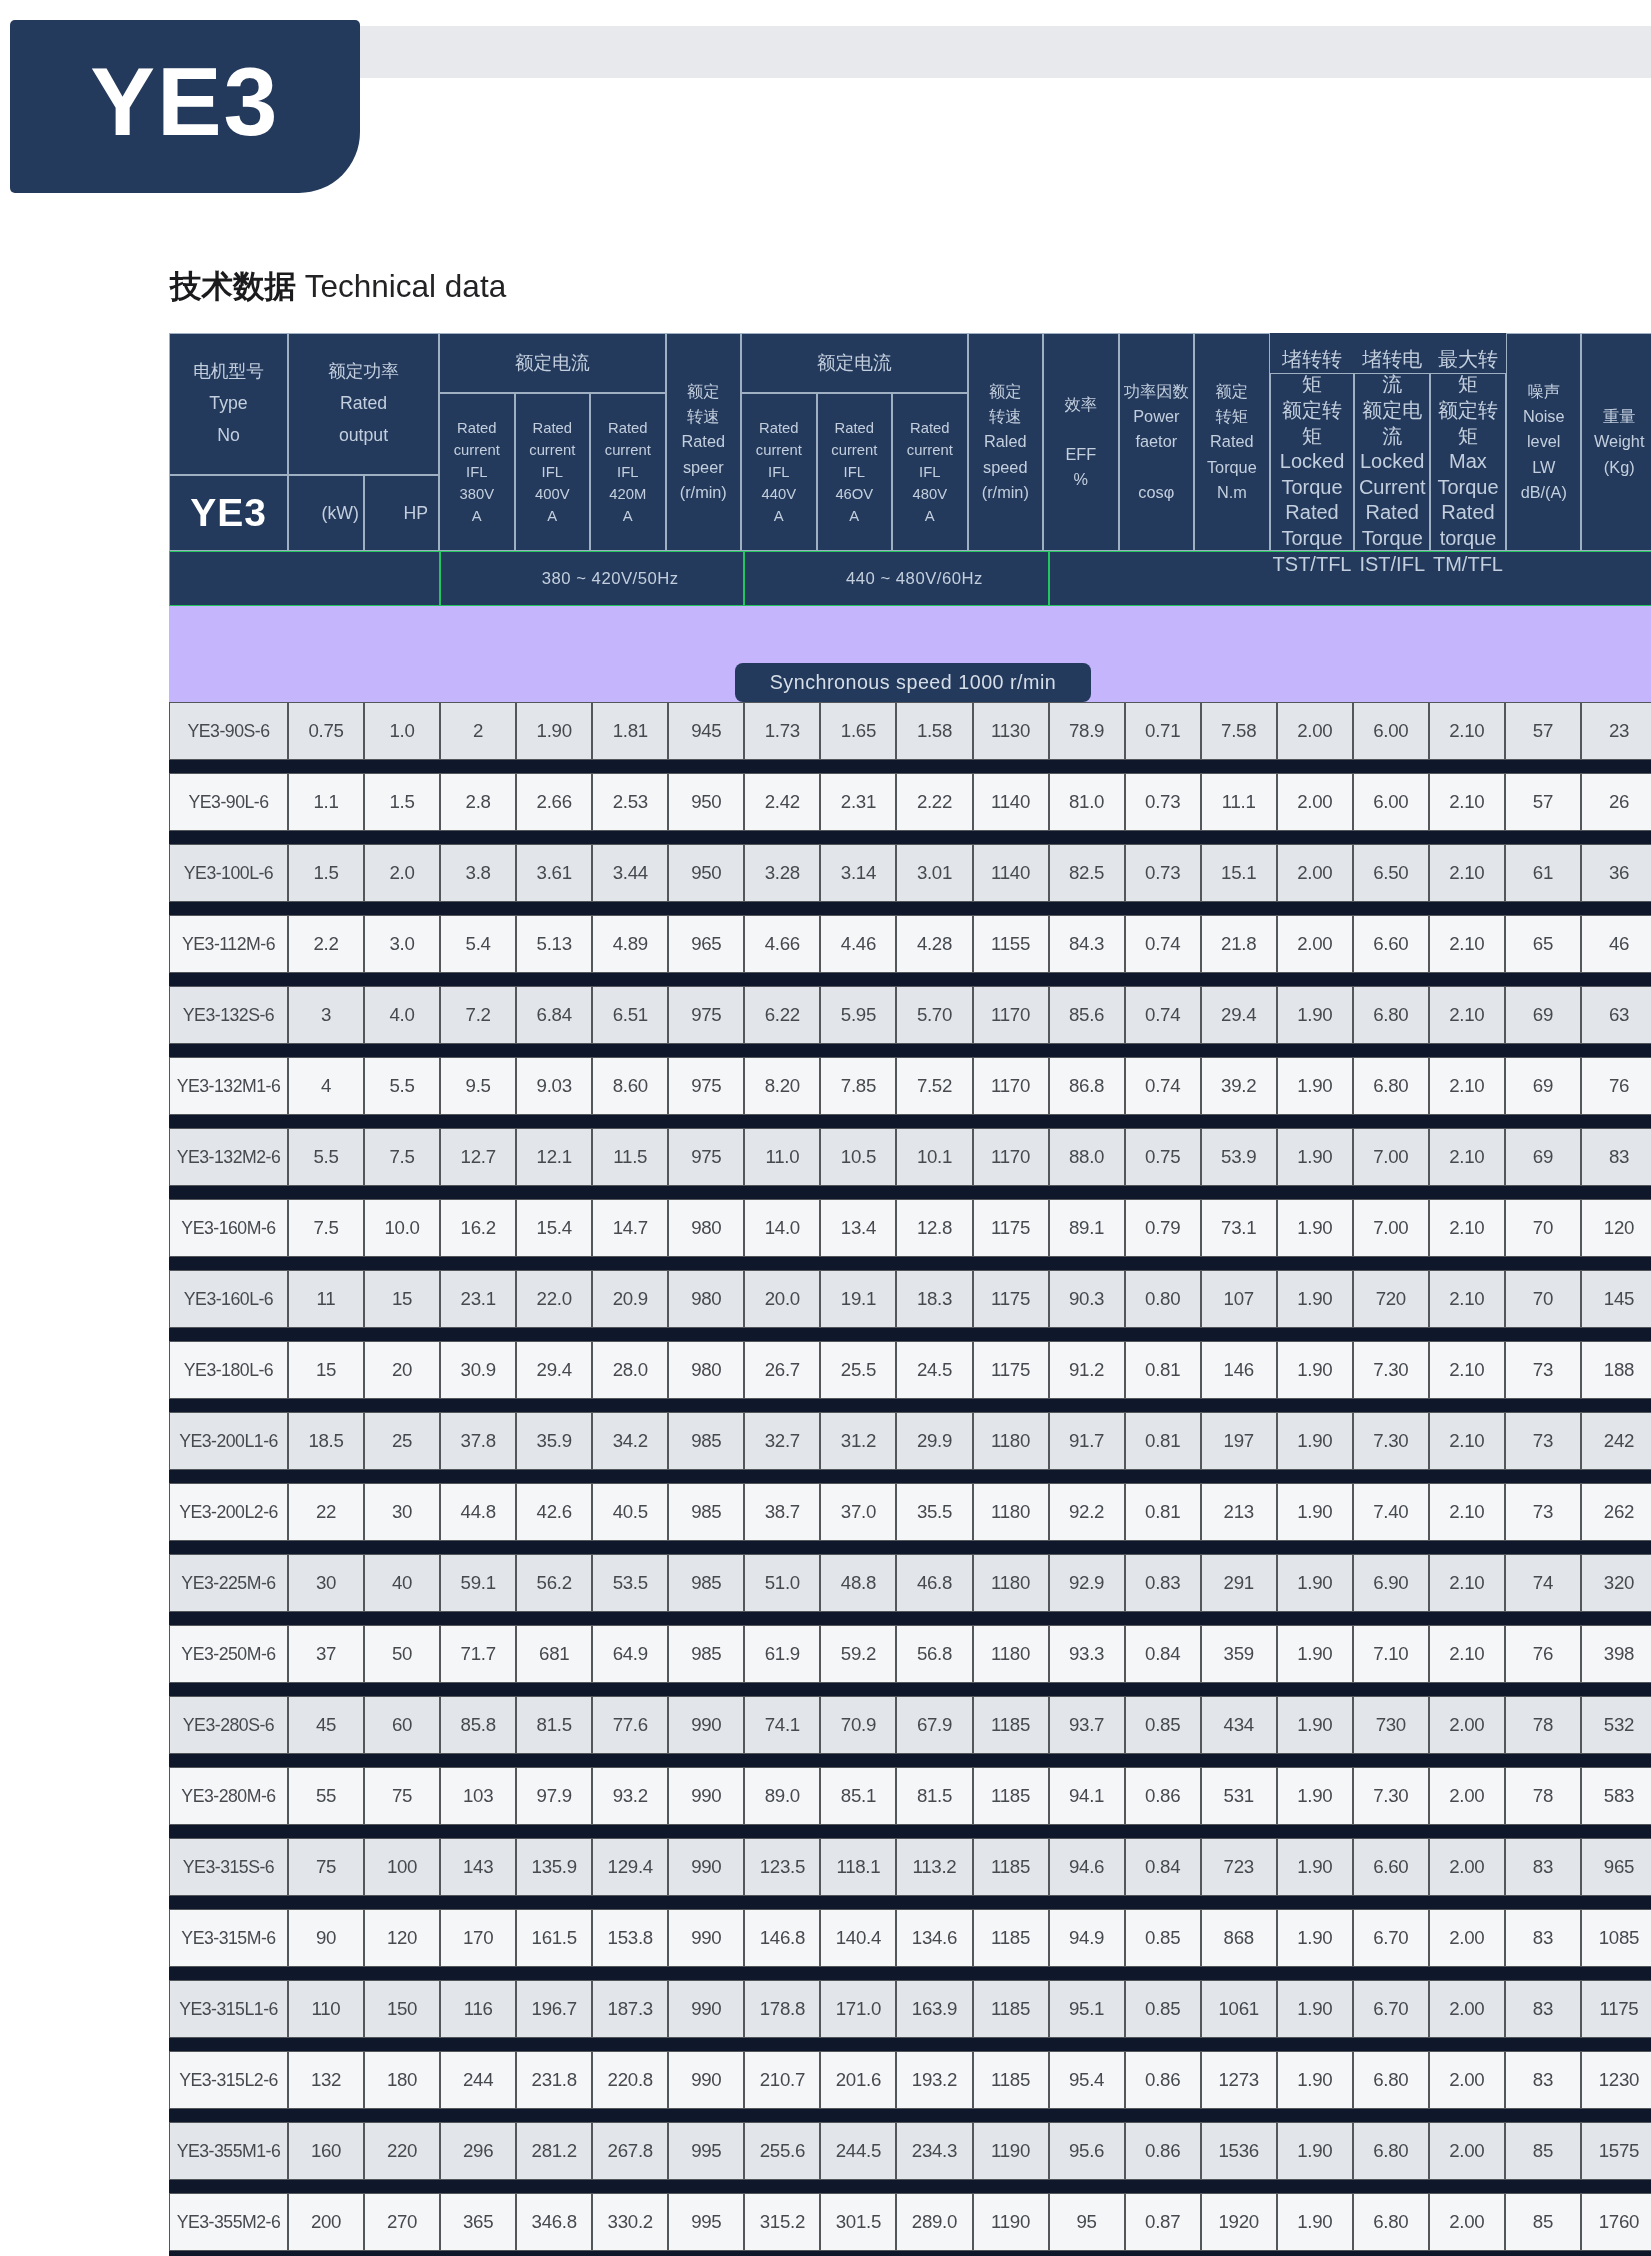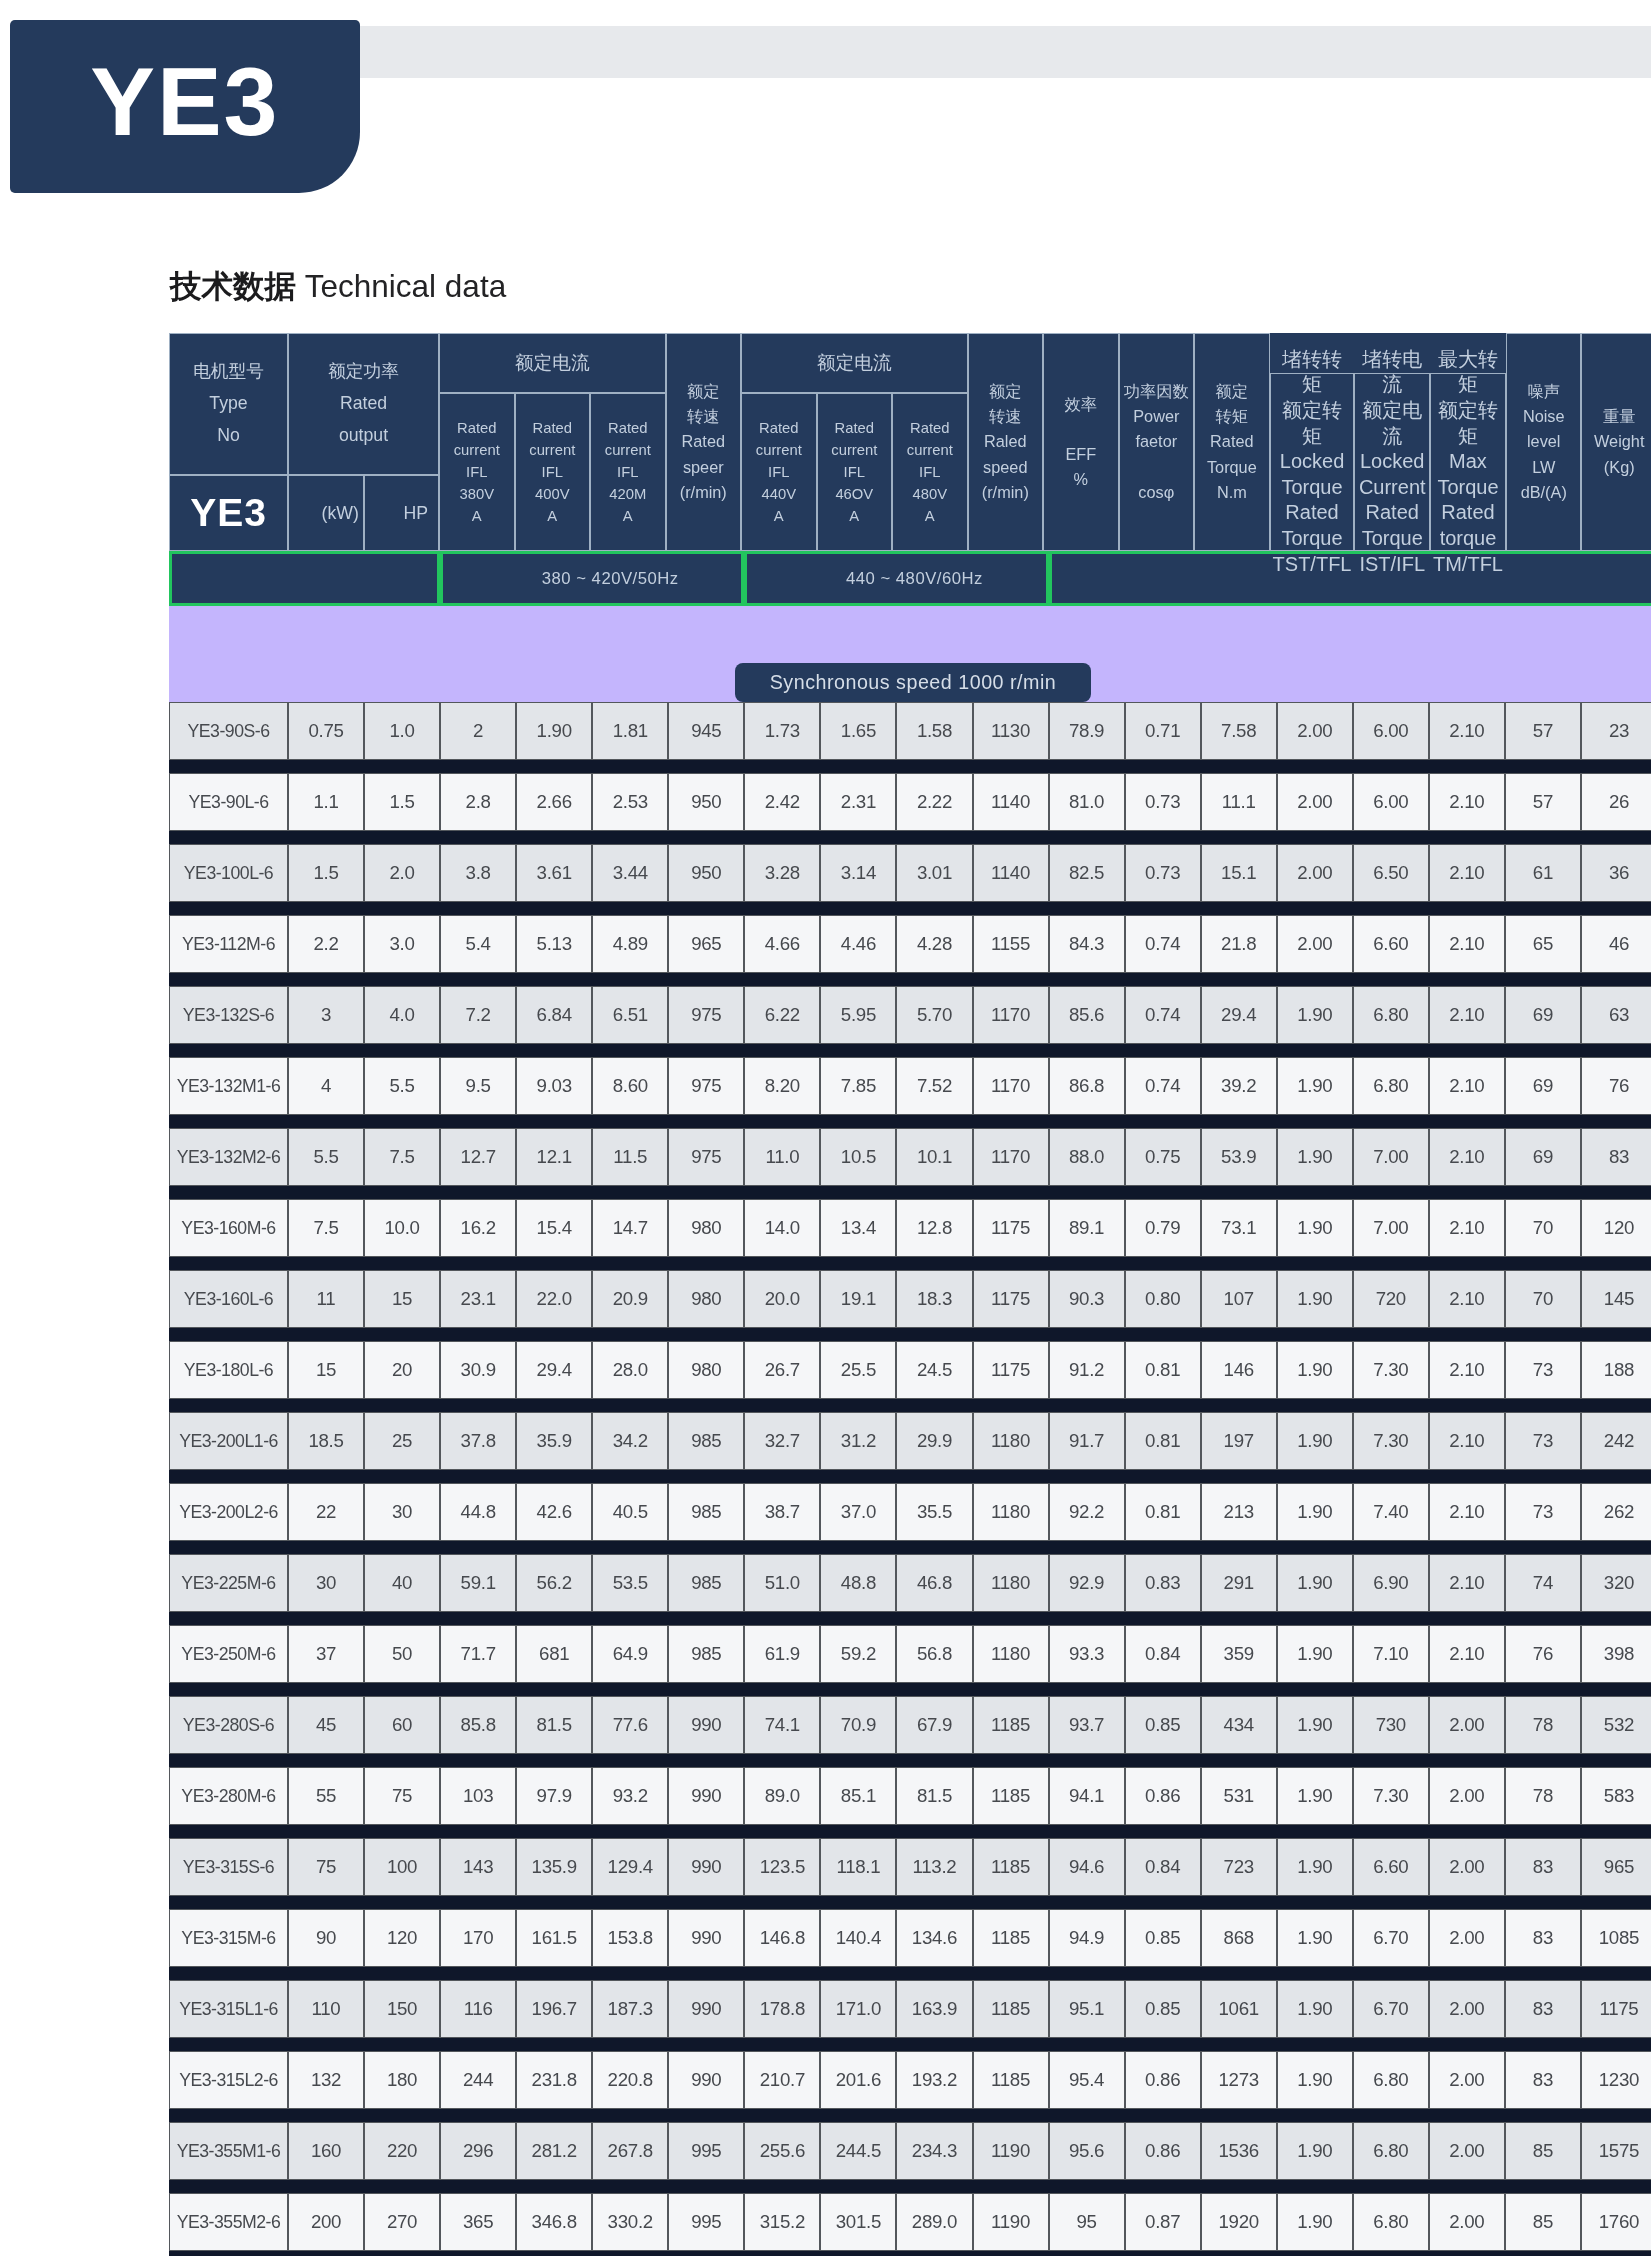"380 ~ 420V/50Hz" .vcell { border: 3px solid #22c55e -> 1px solid #22c55e }
